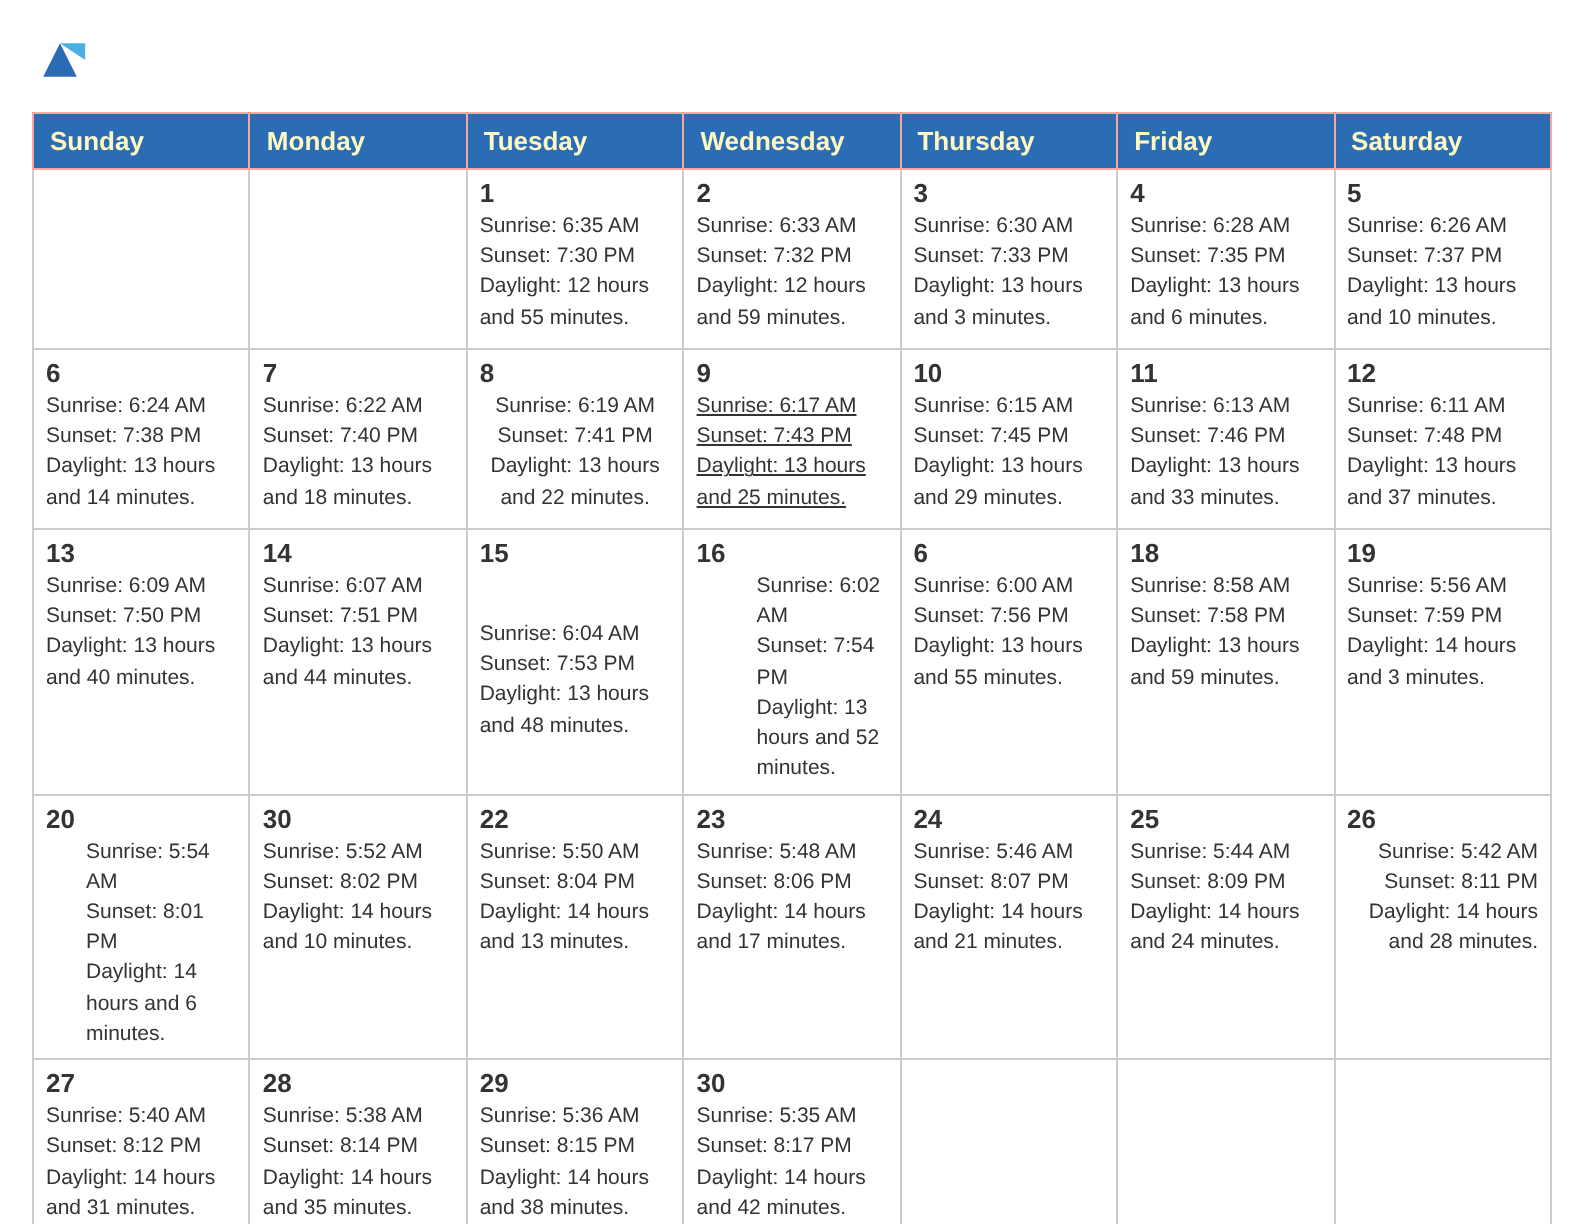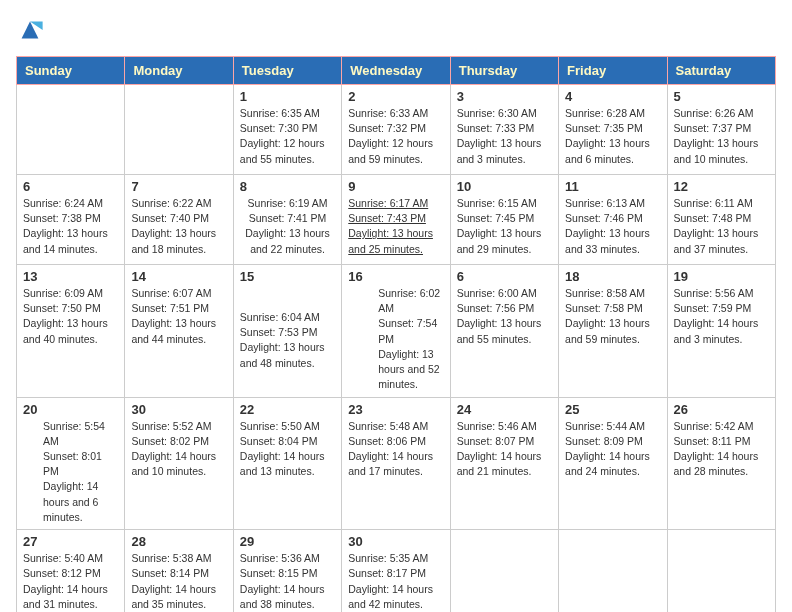"Sunrise: 5:42 AM" div.day-info { text-align: none -> right }
